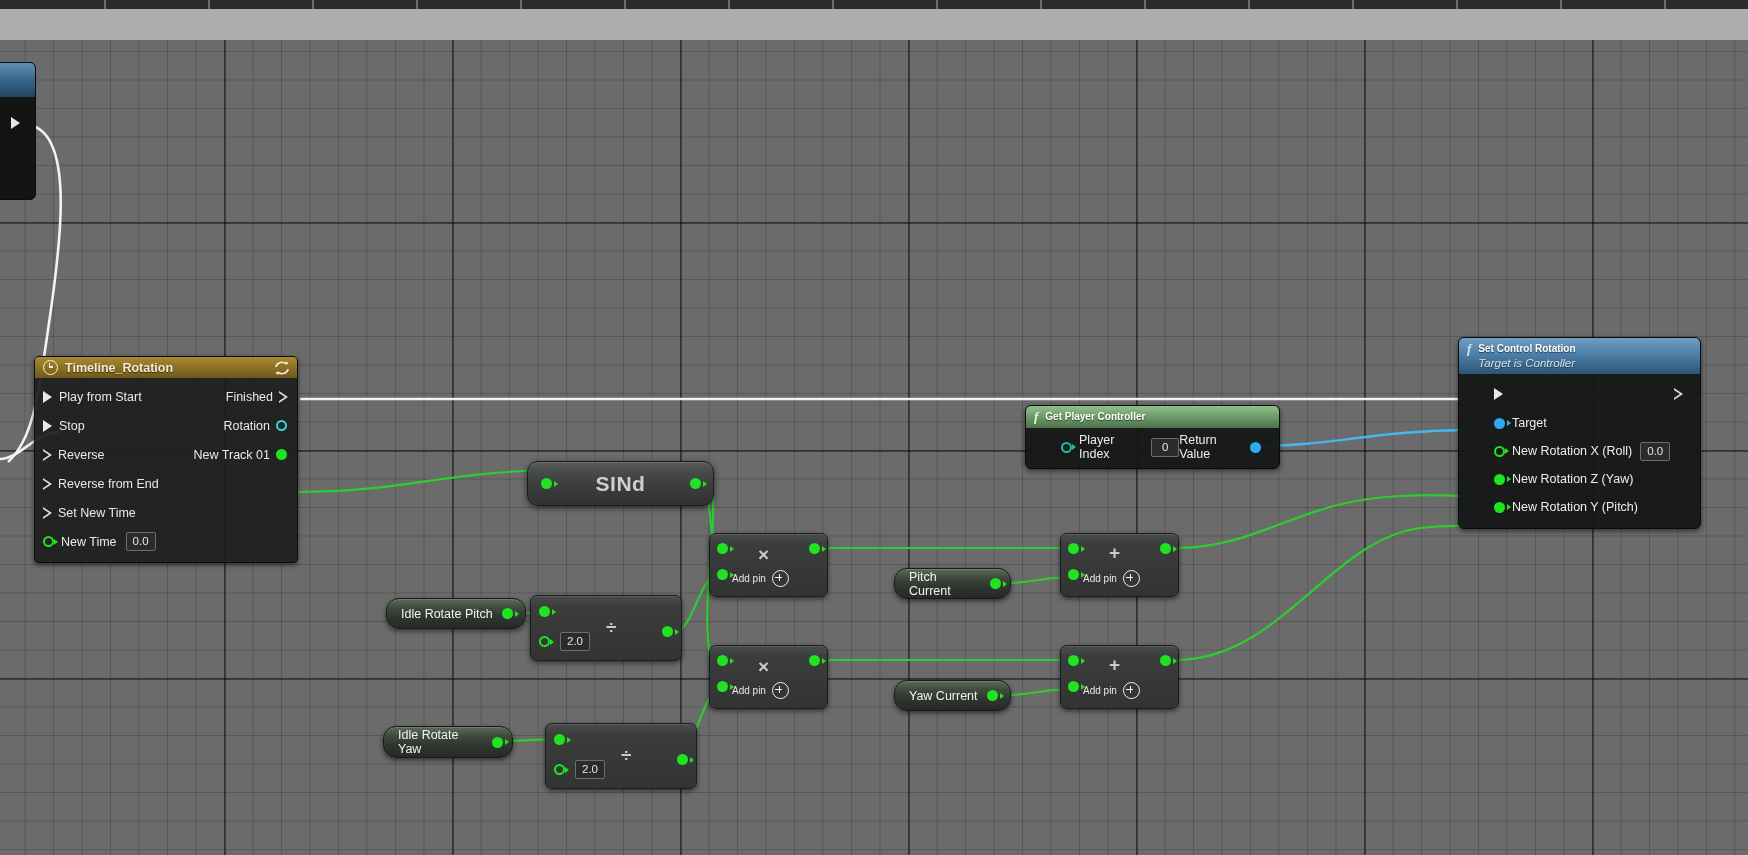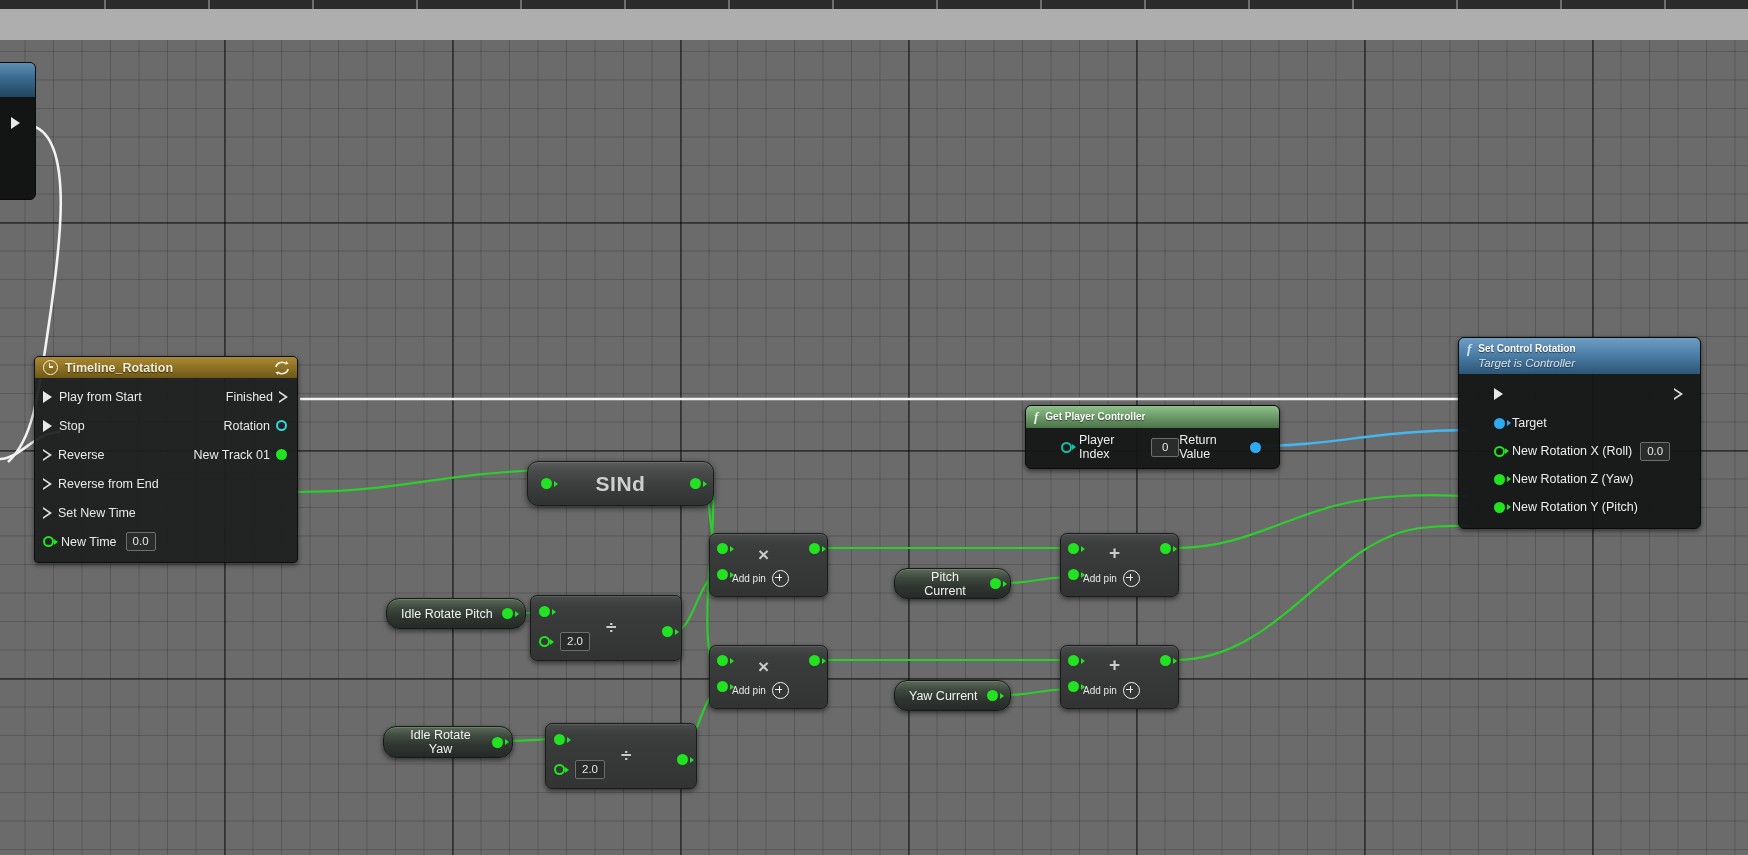"Pitch Current" .pill { text-align: center -> none }
